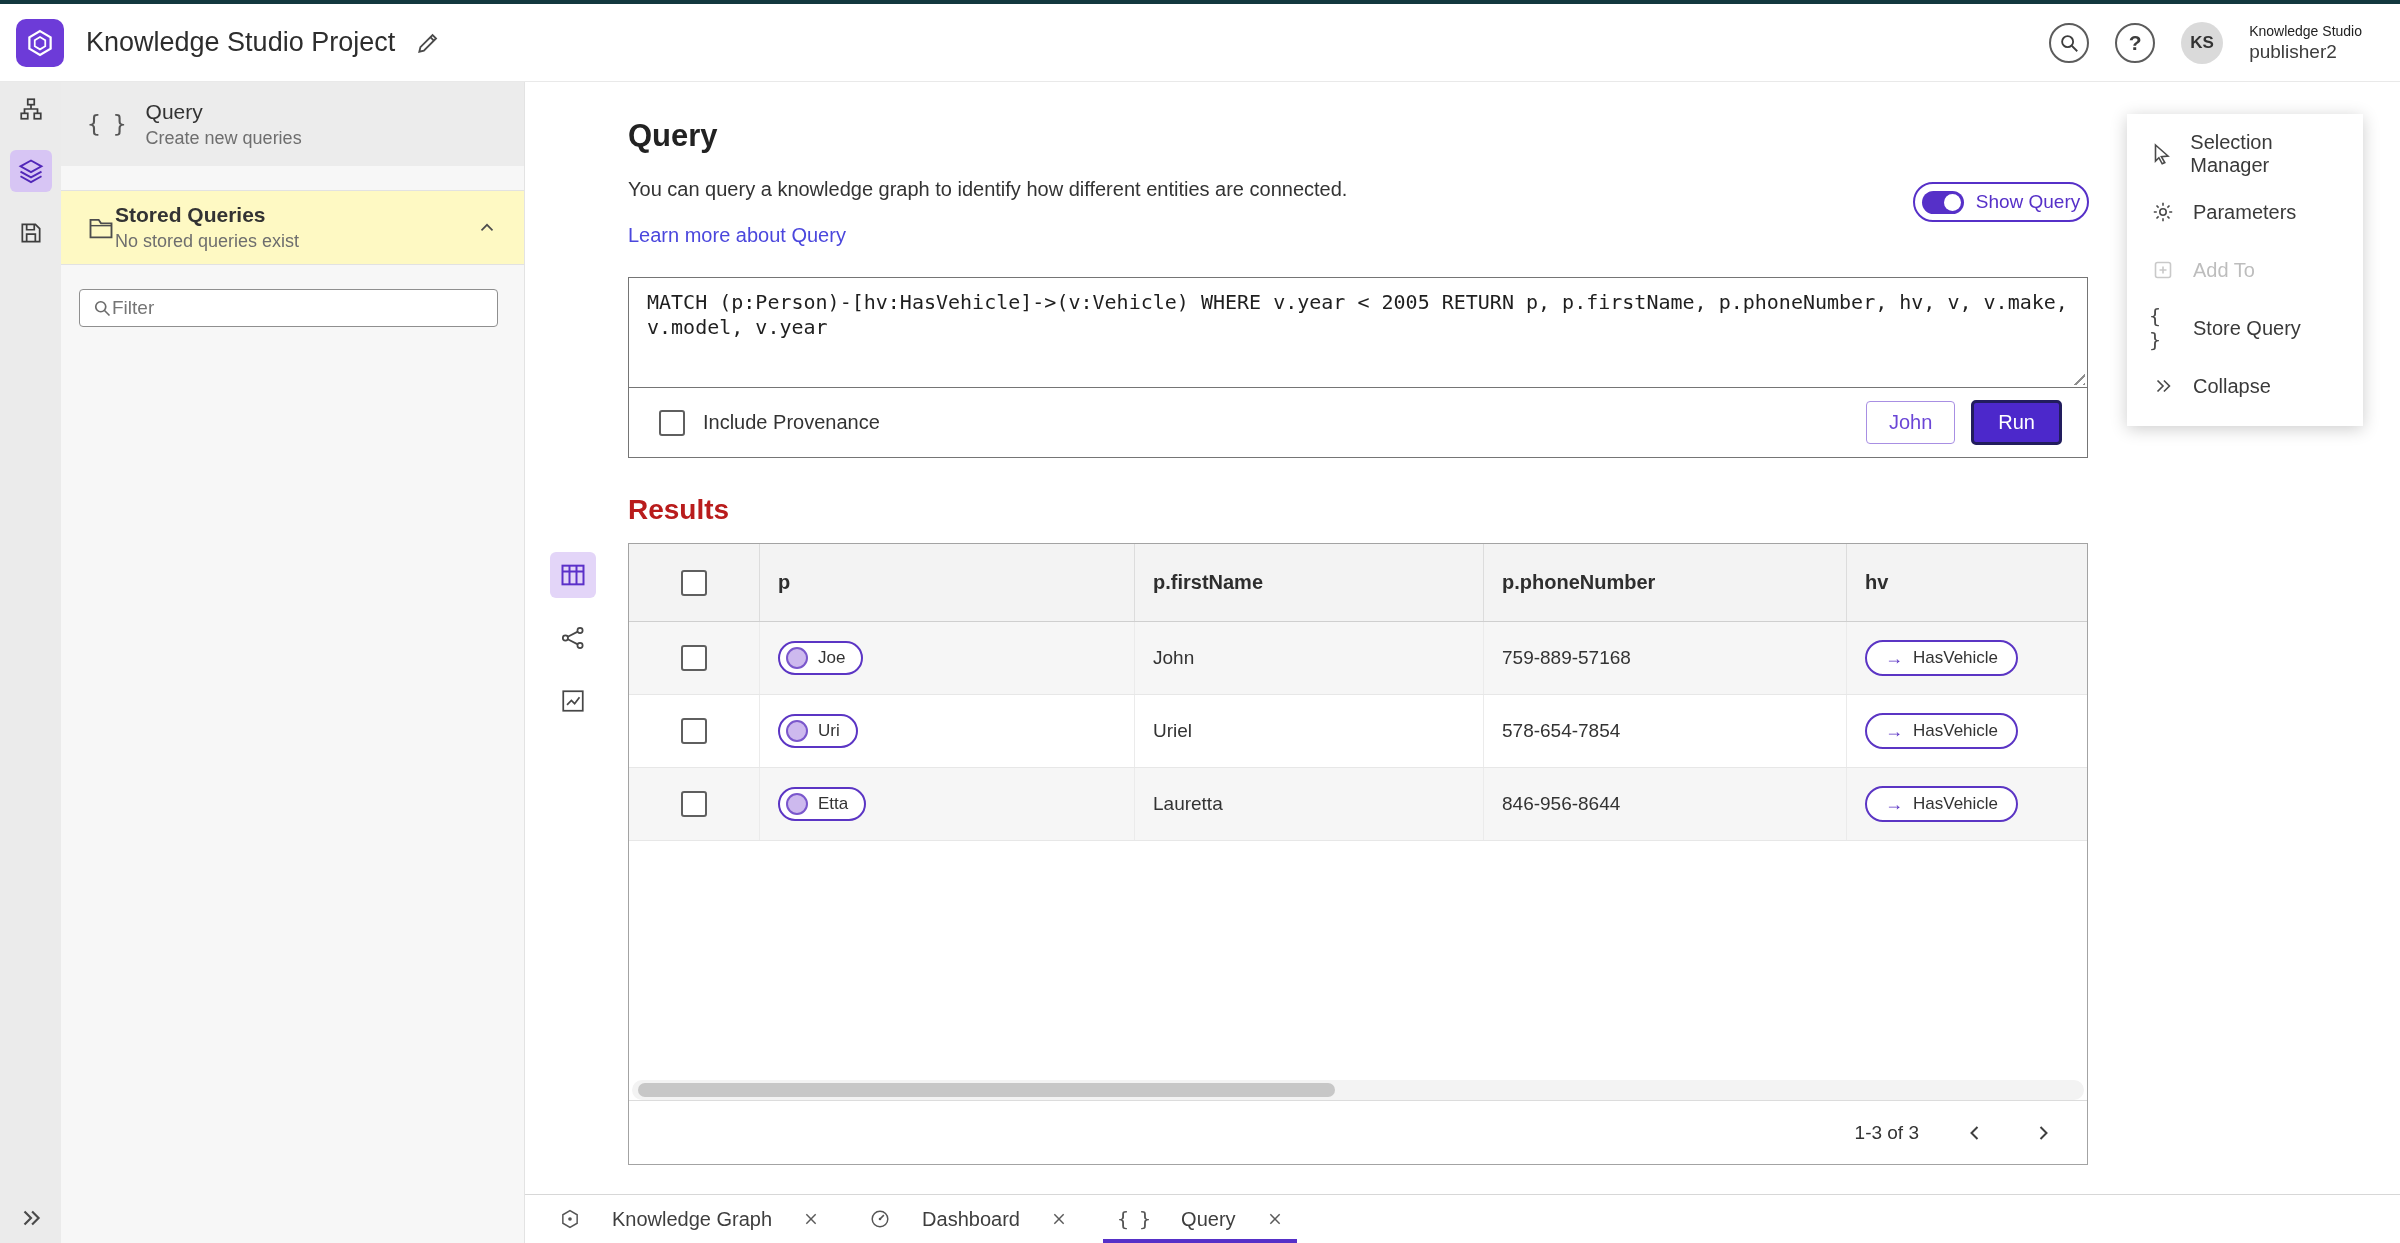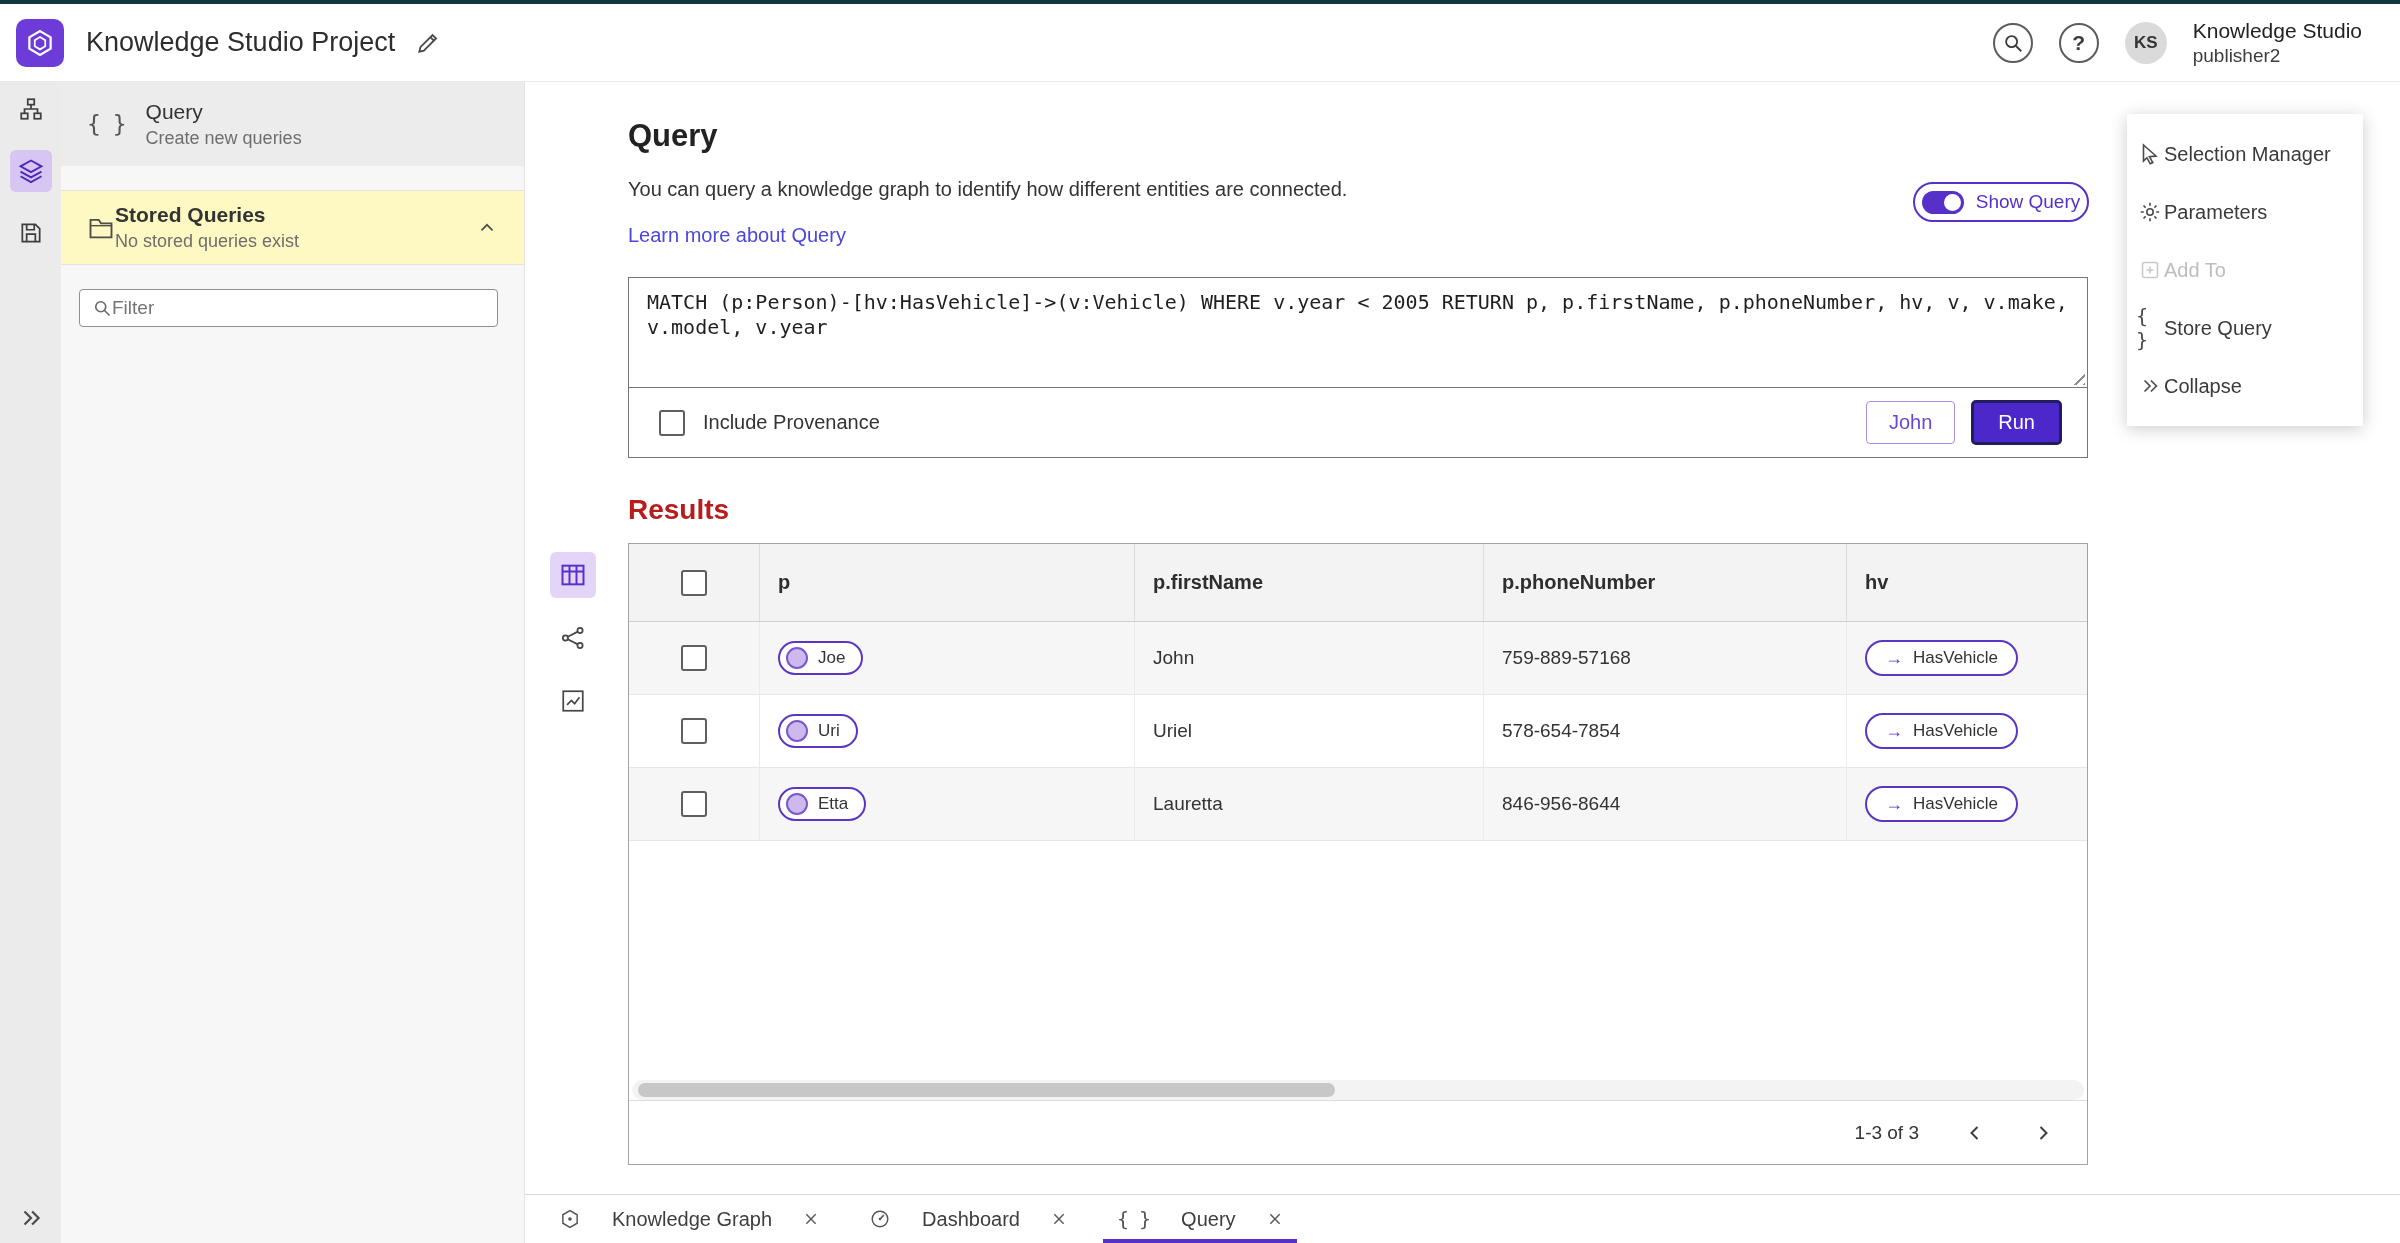"Knowledge Studio" .user-name { font-size: 21px -> 14px }
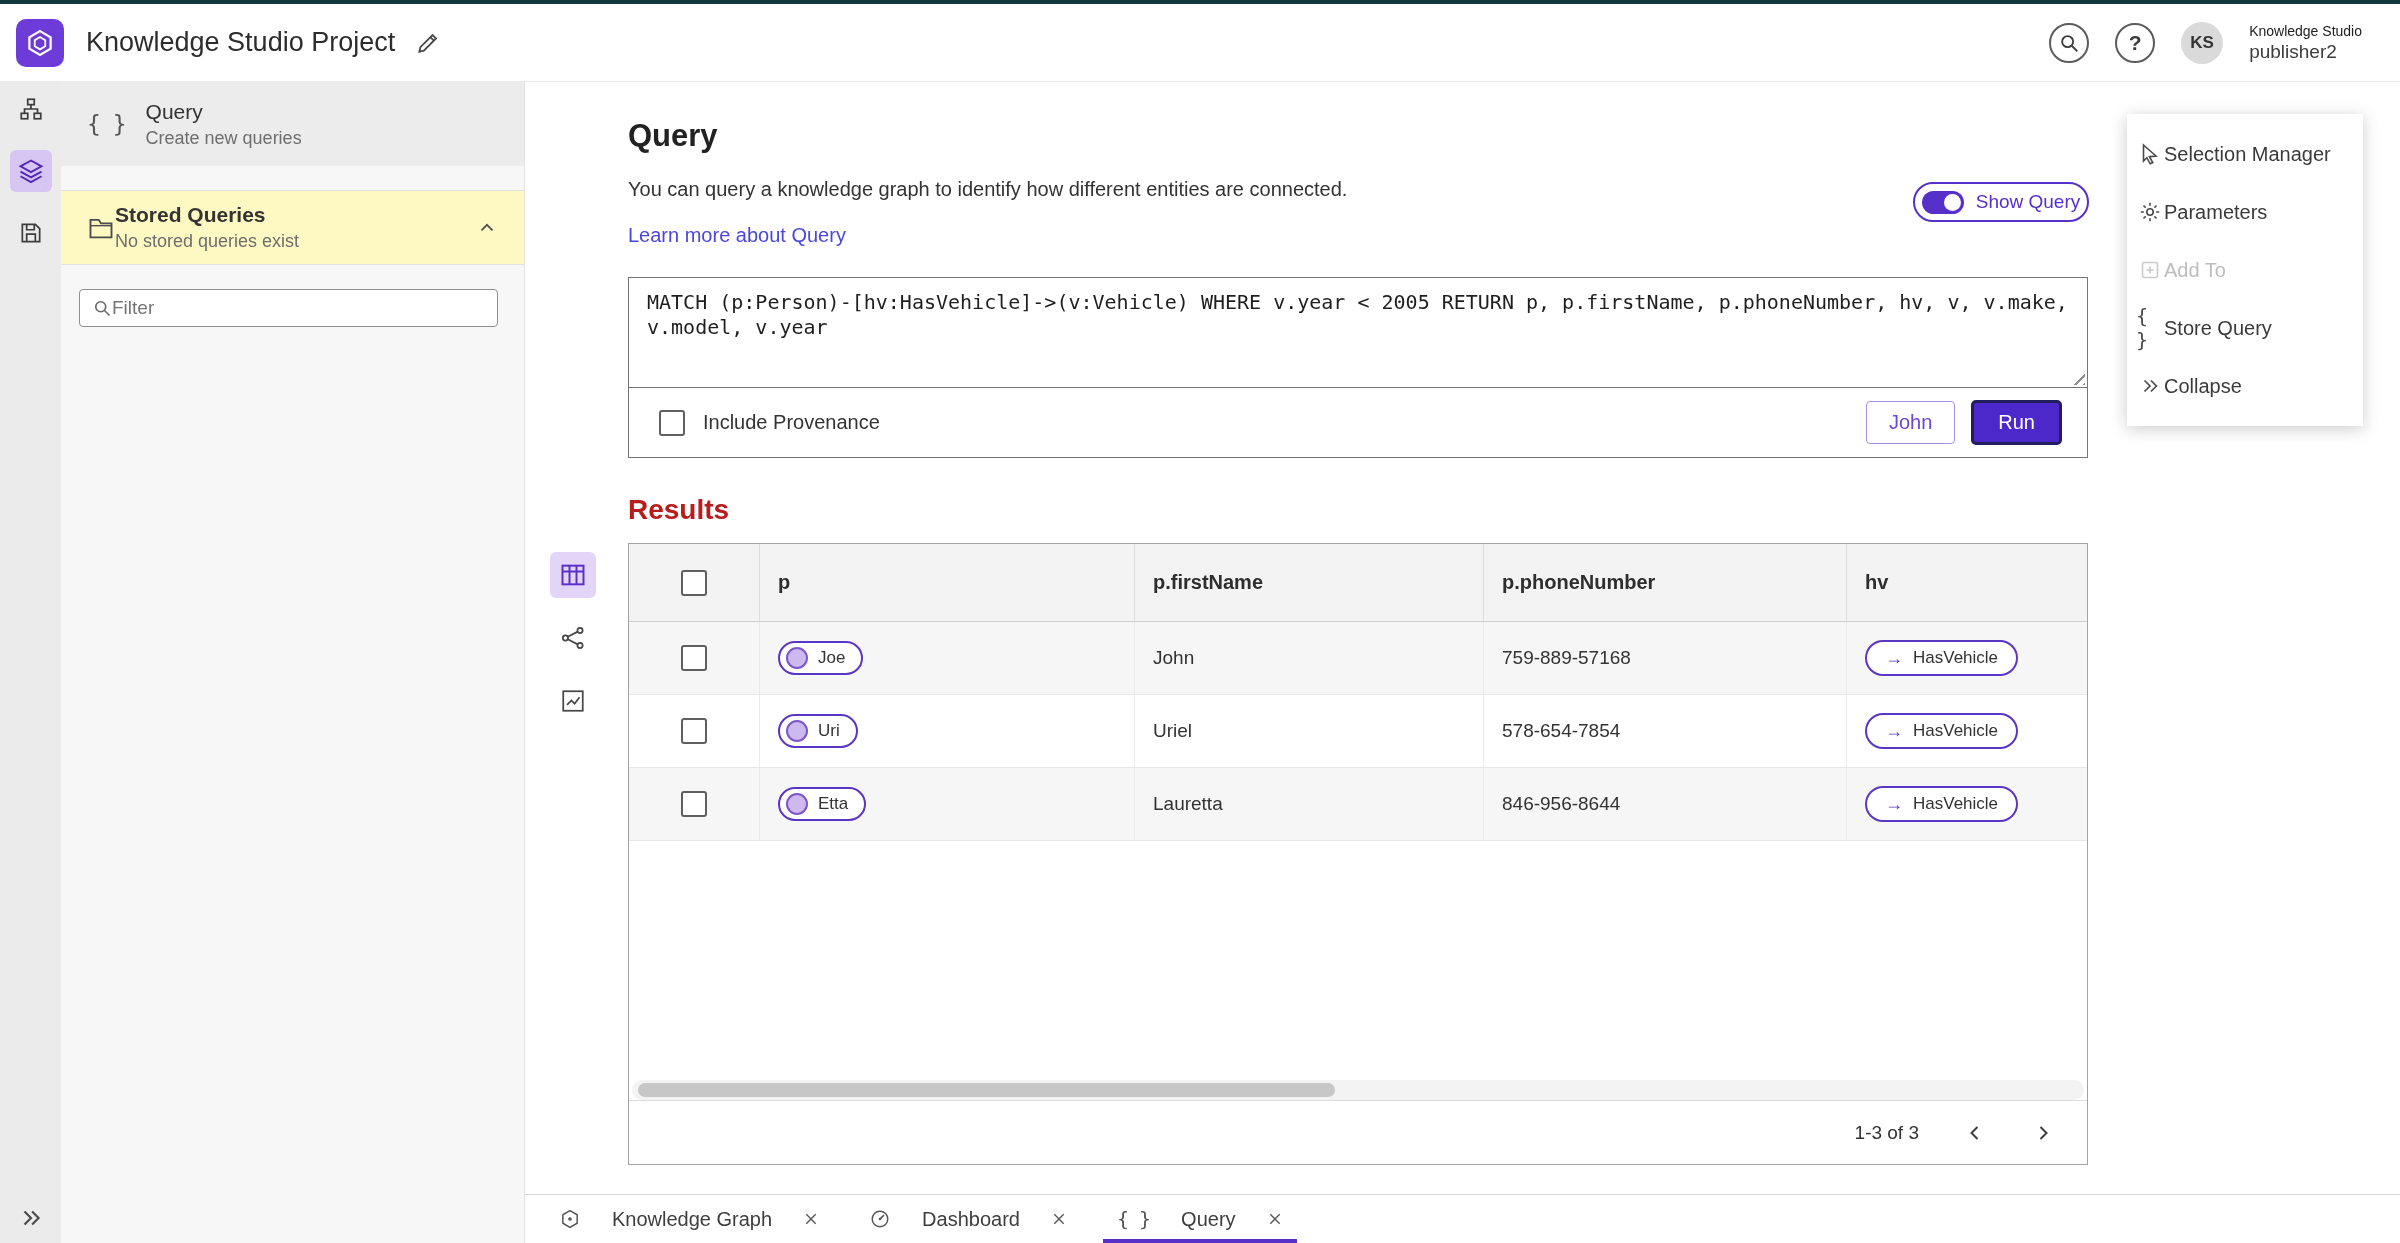"Selection Manager" .ctx-item { gap: 0 -> 16px; padding: 0 9px -> 0 22px }
